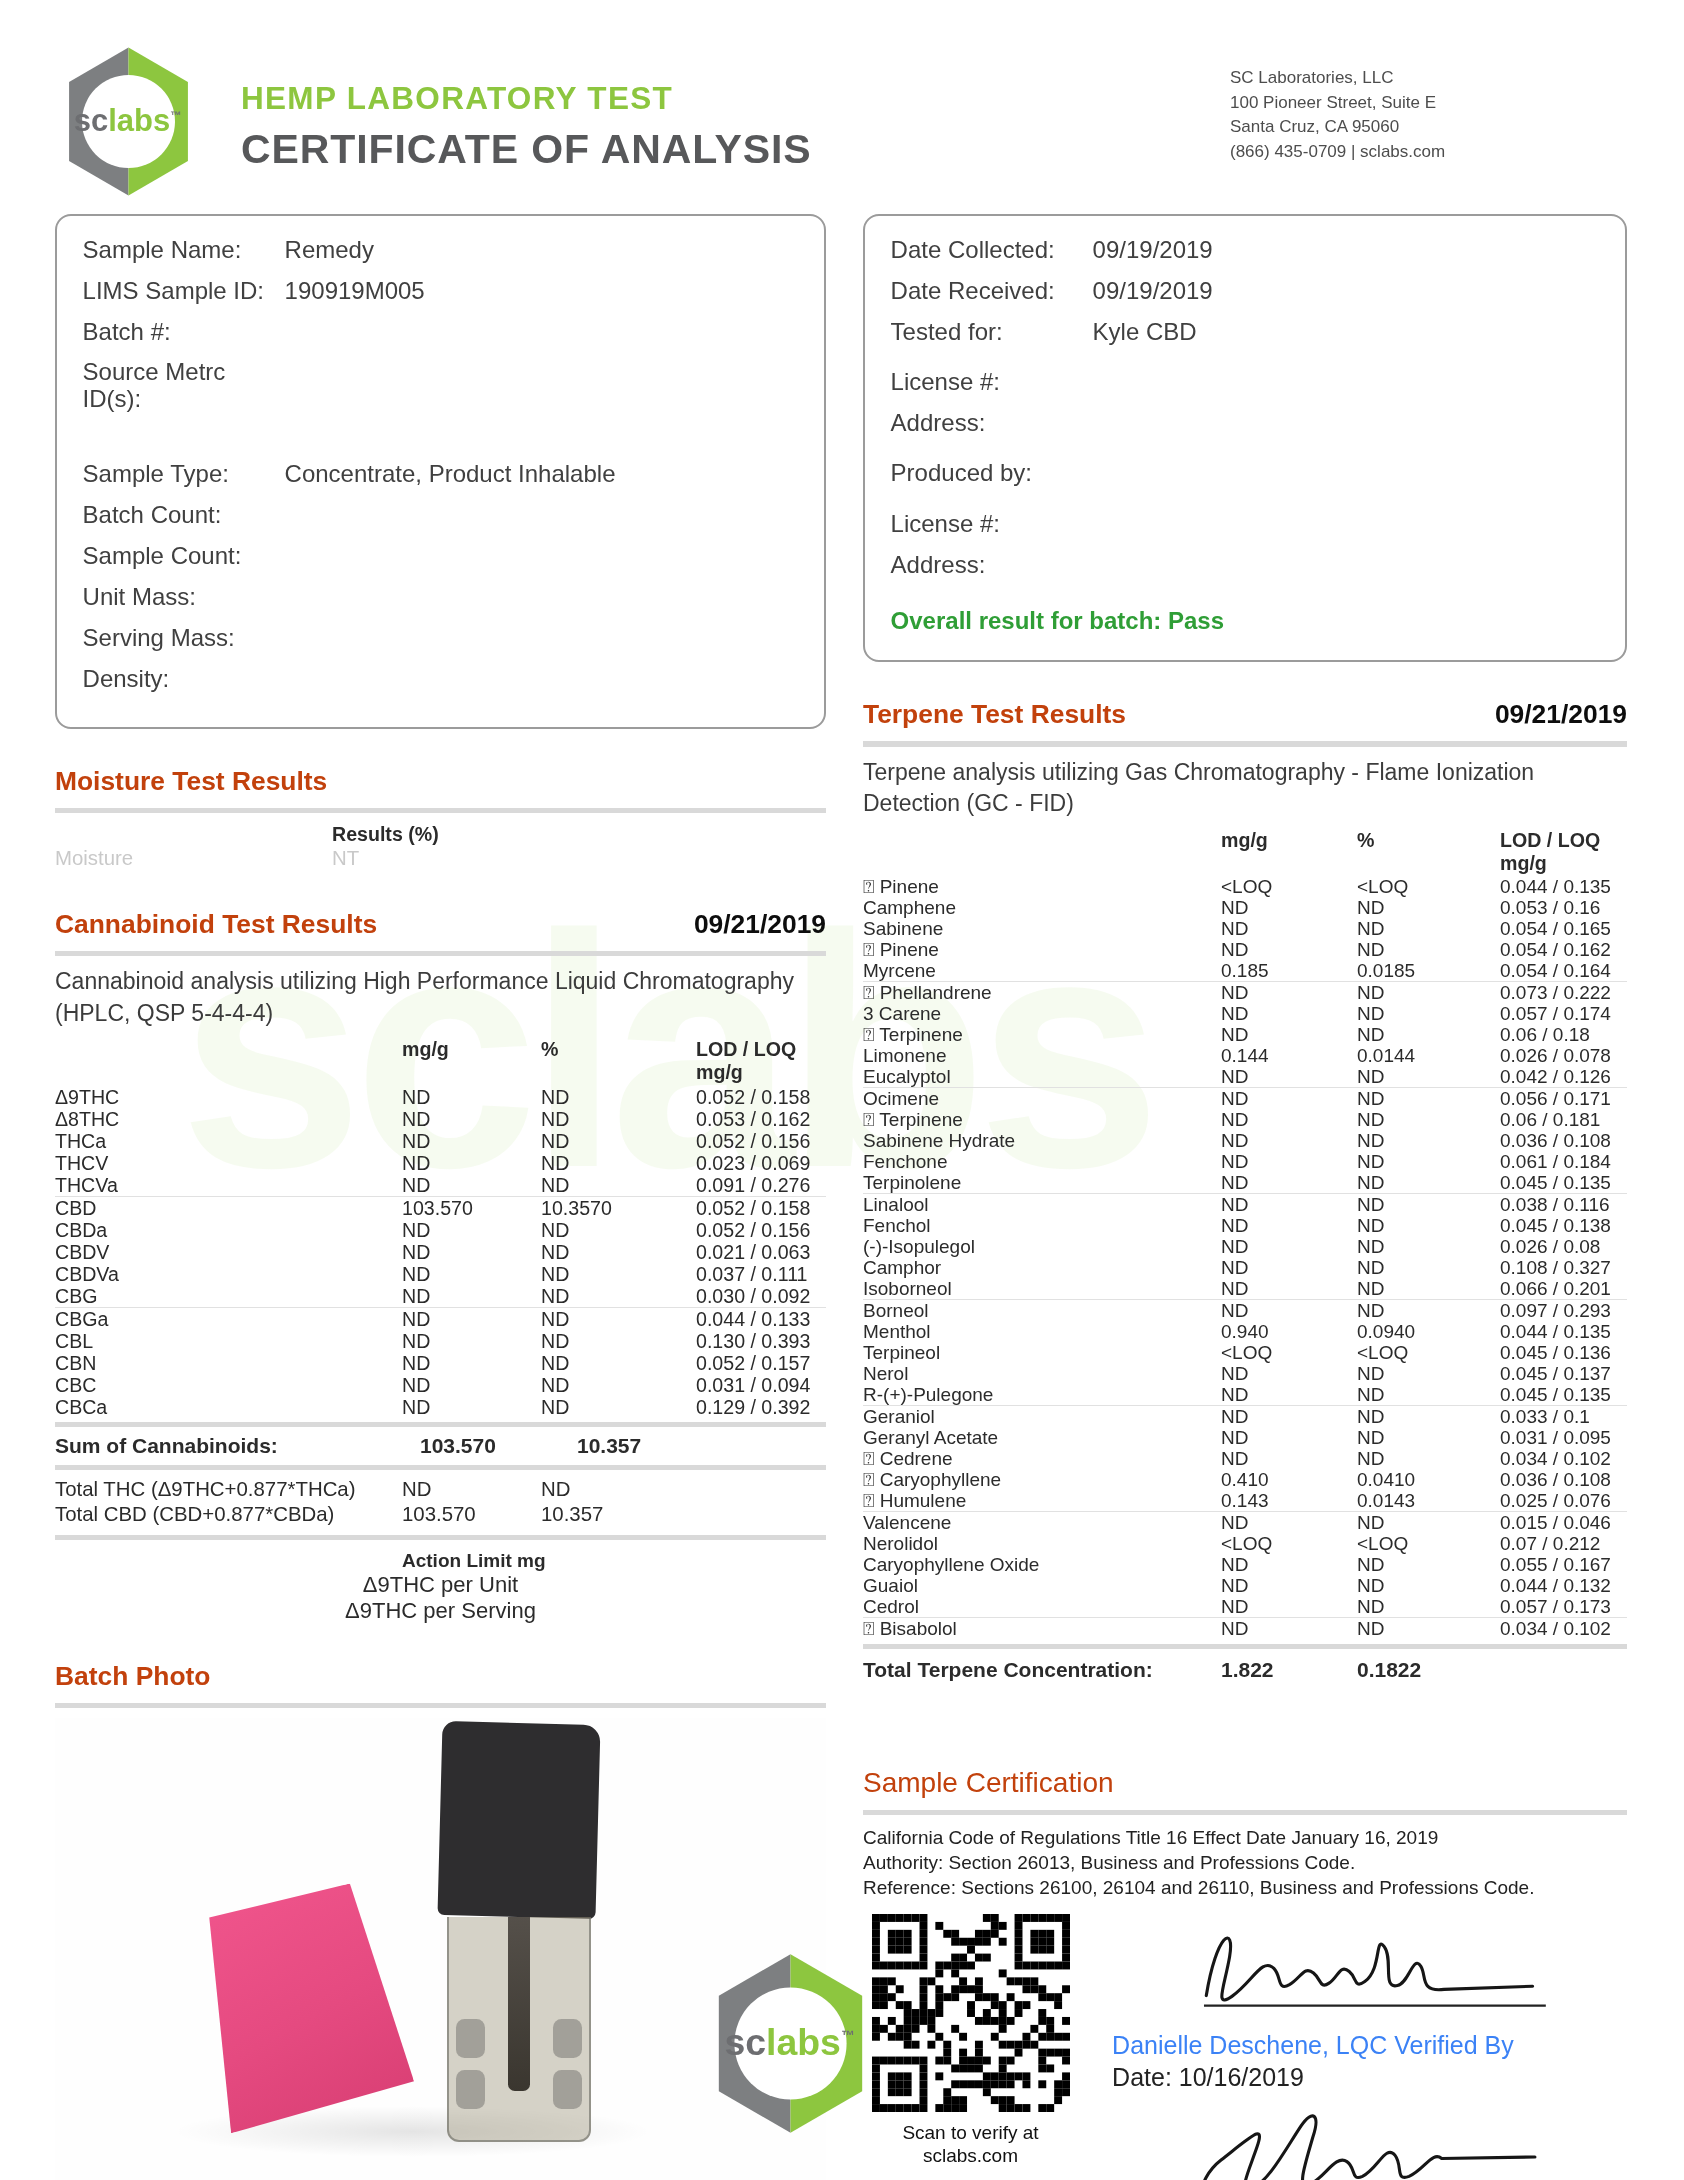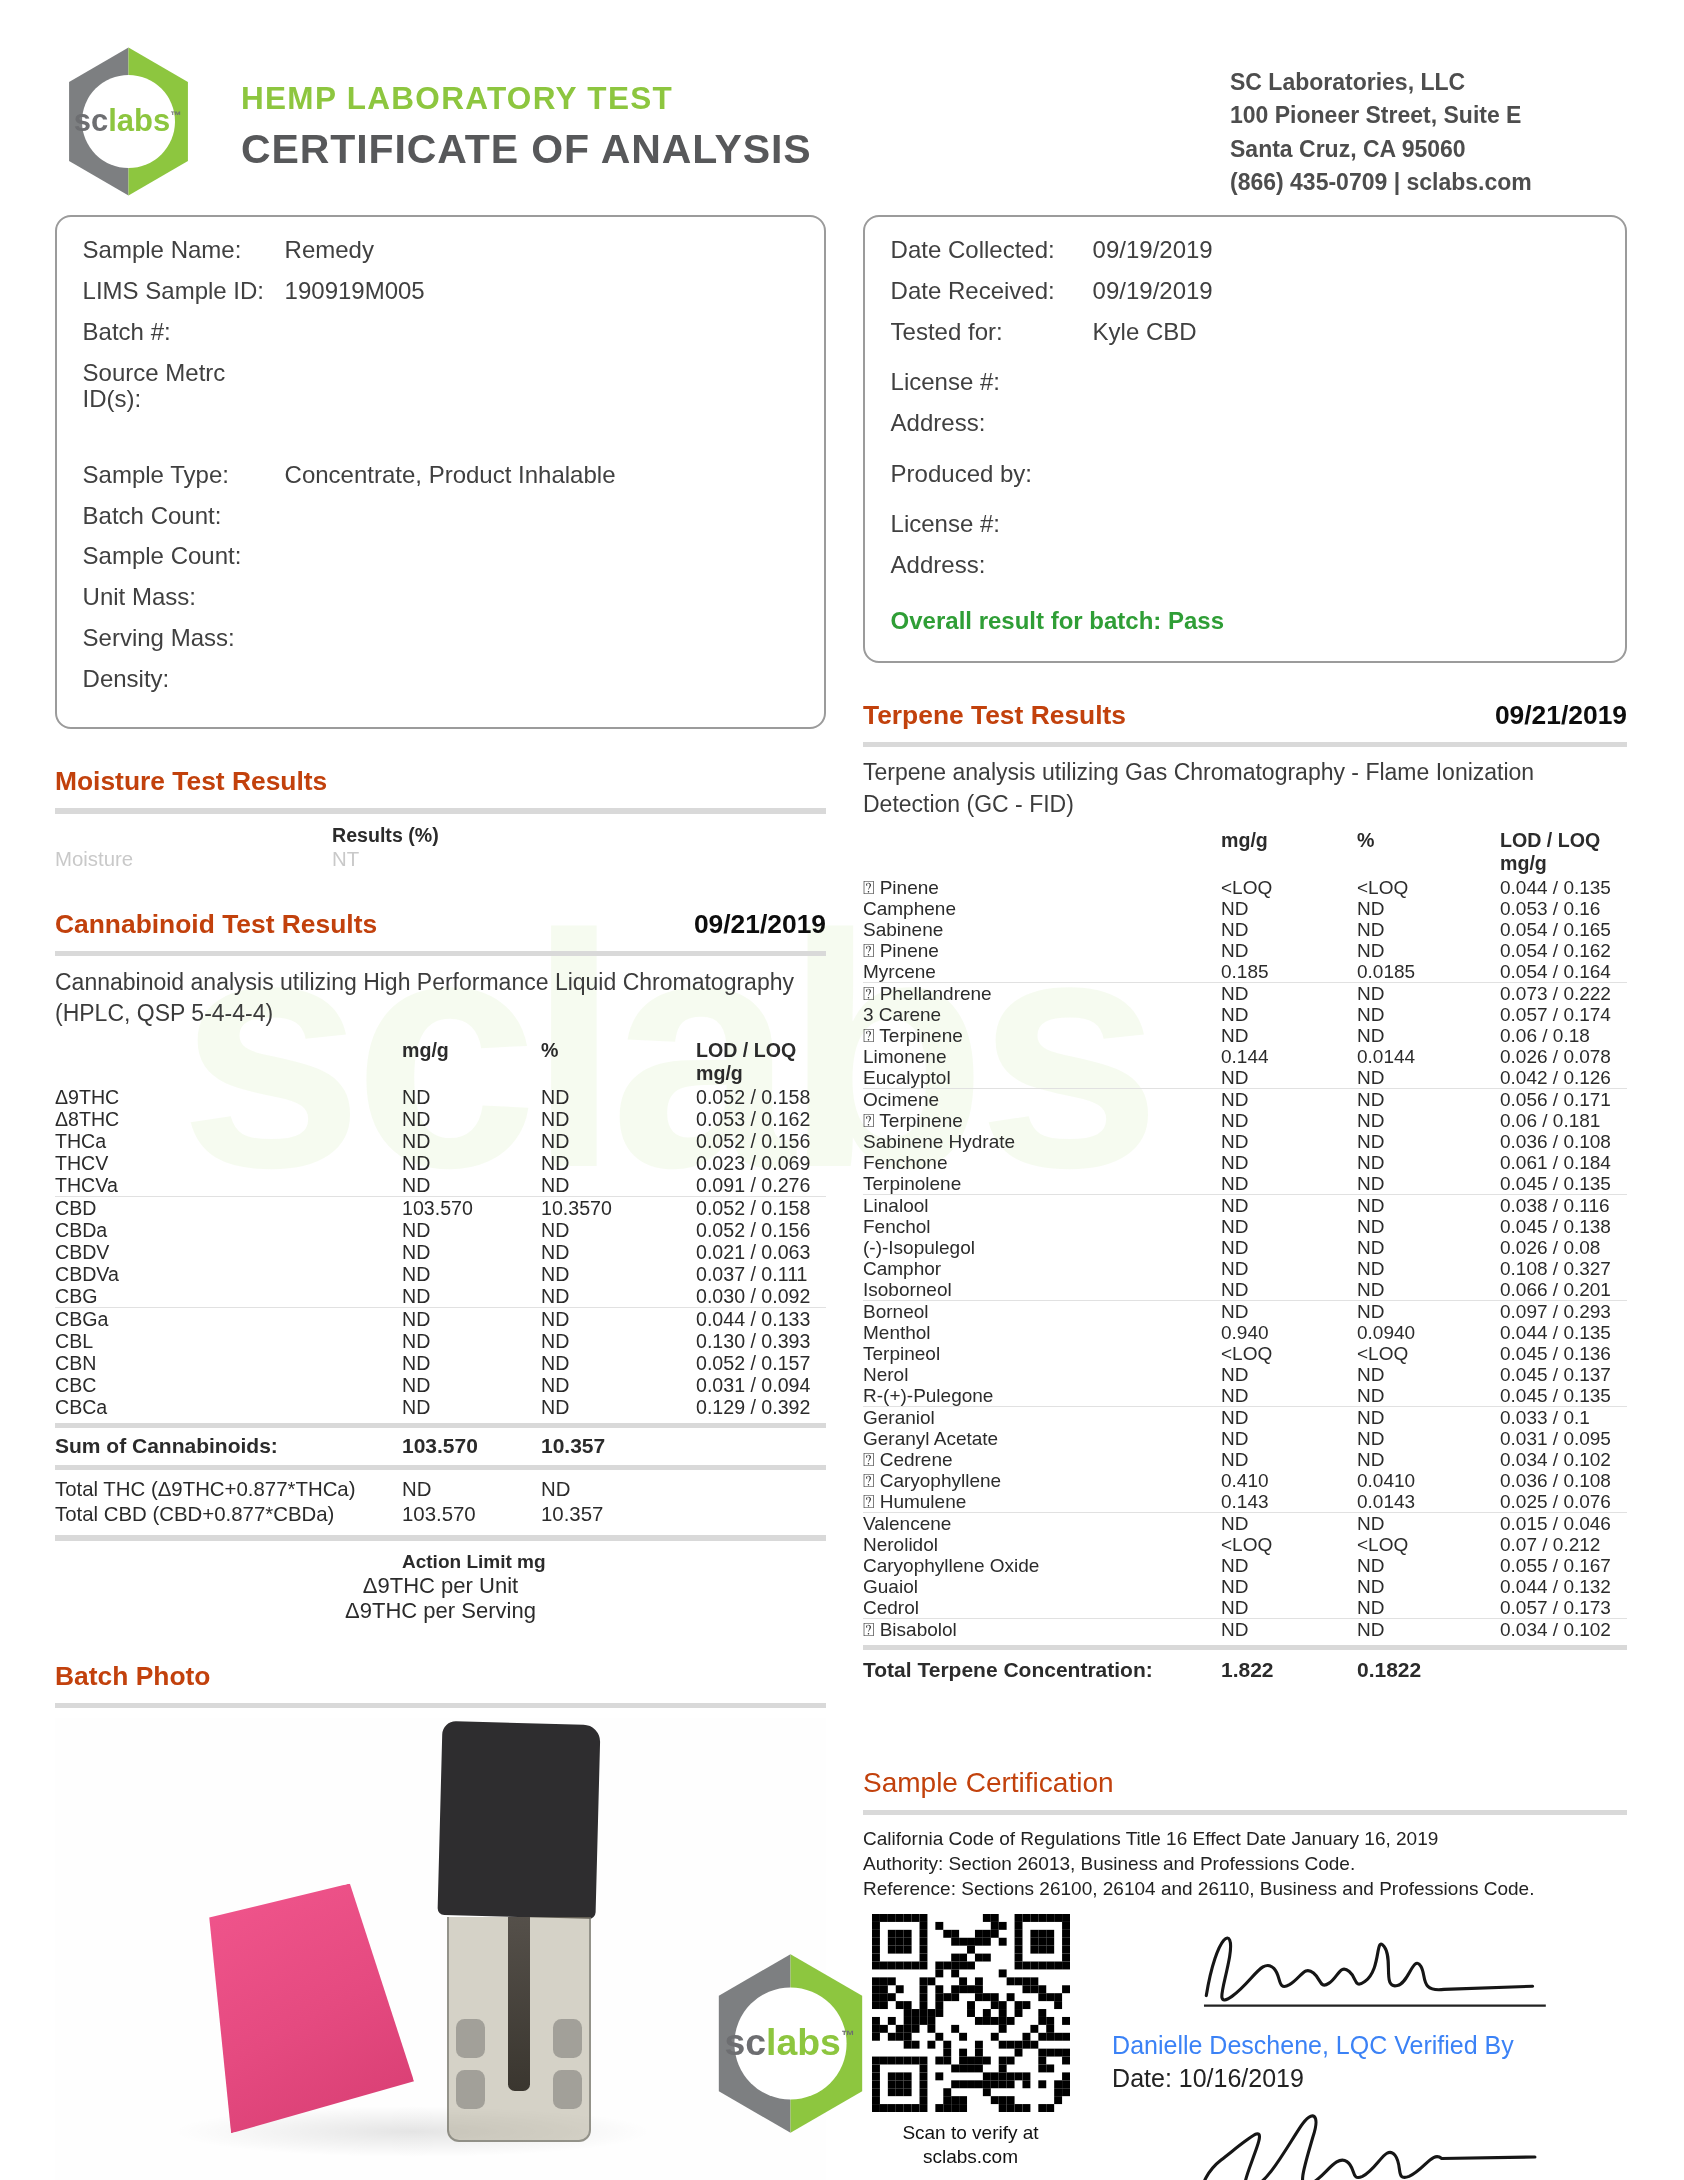"SC Laboratories, LLC" .header-address { font-size: 23px -> 17px; font-weight: bold -> none }
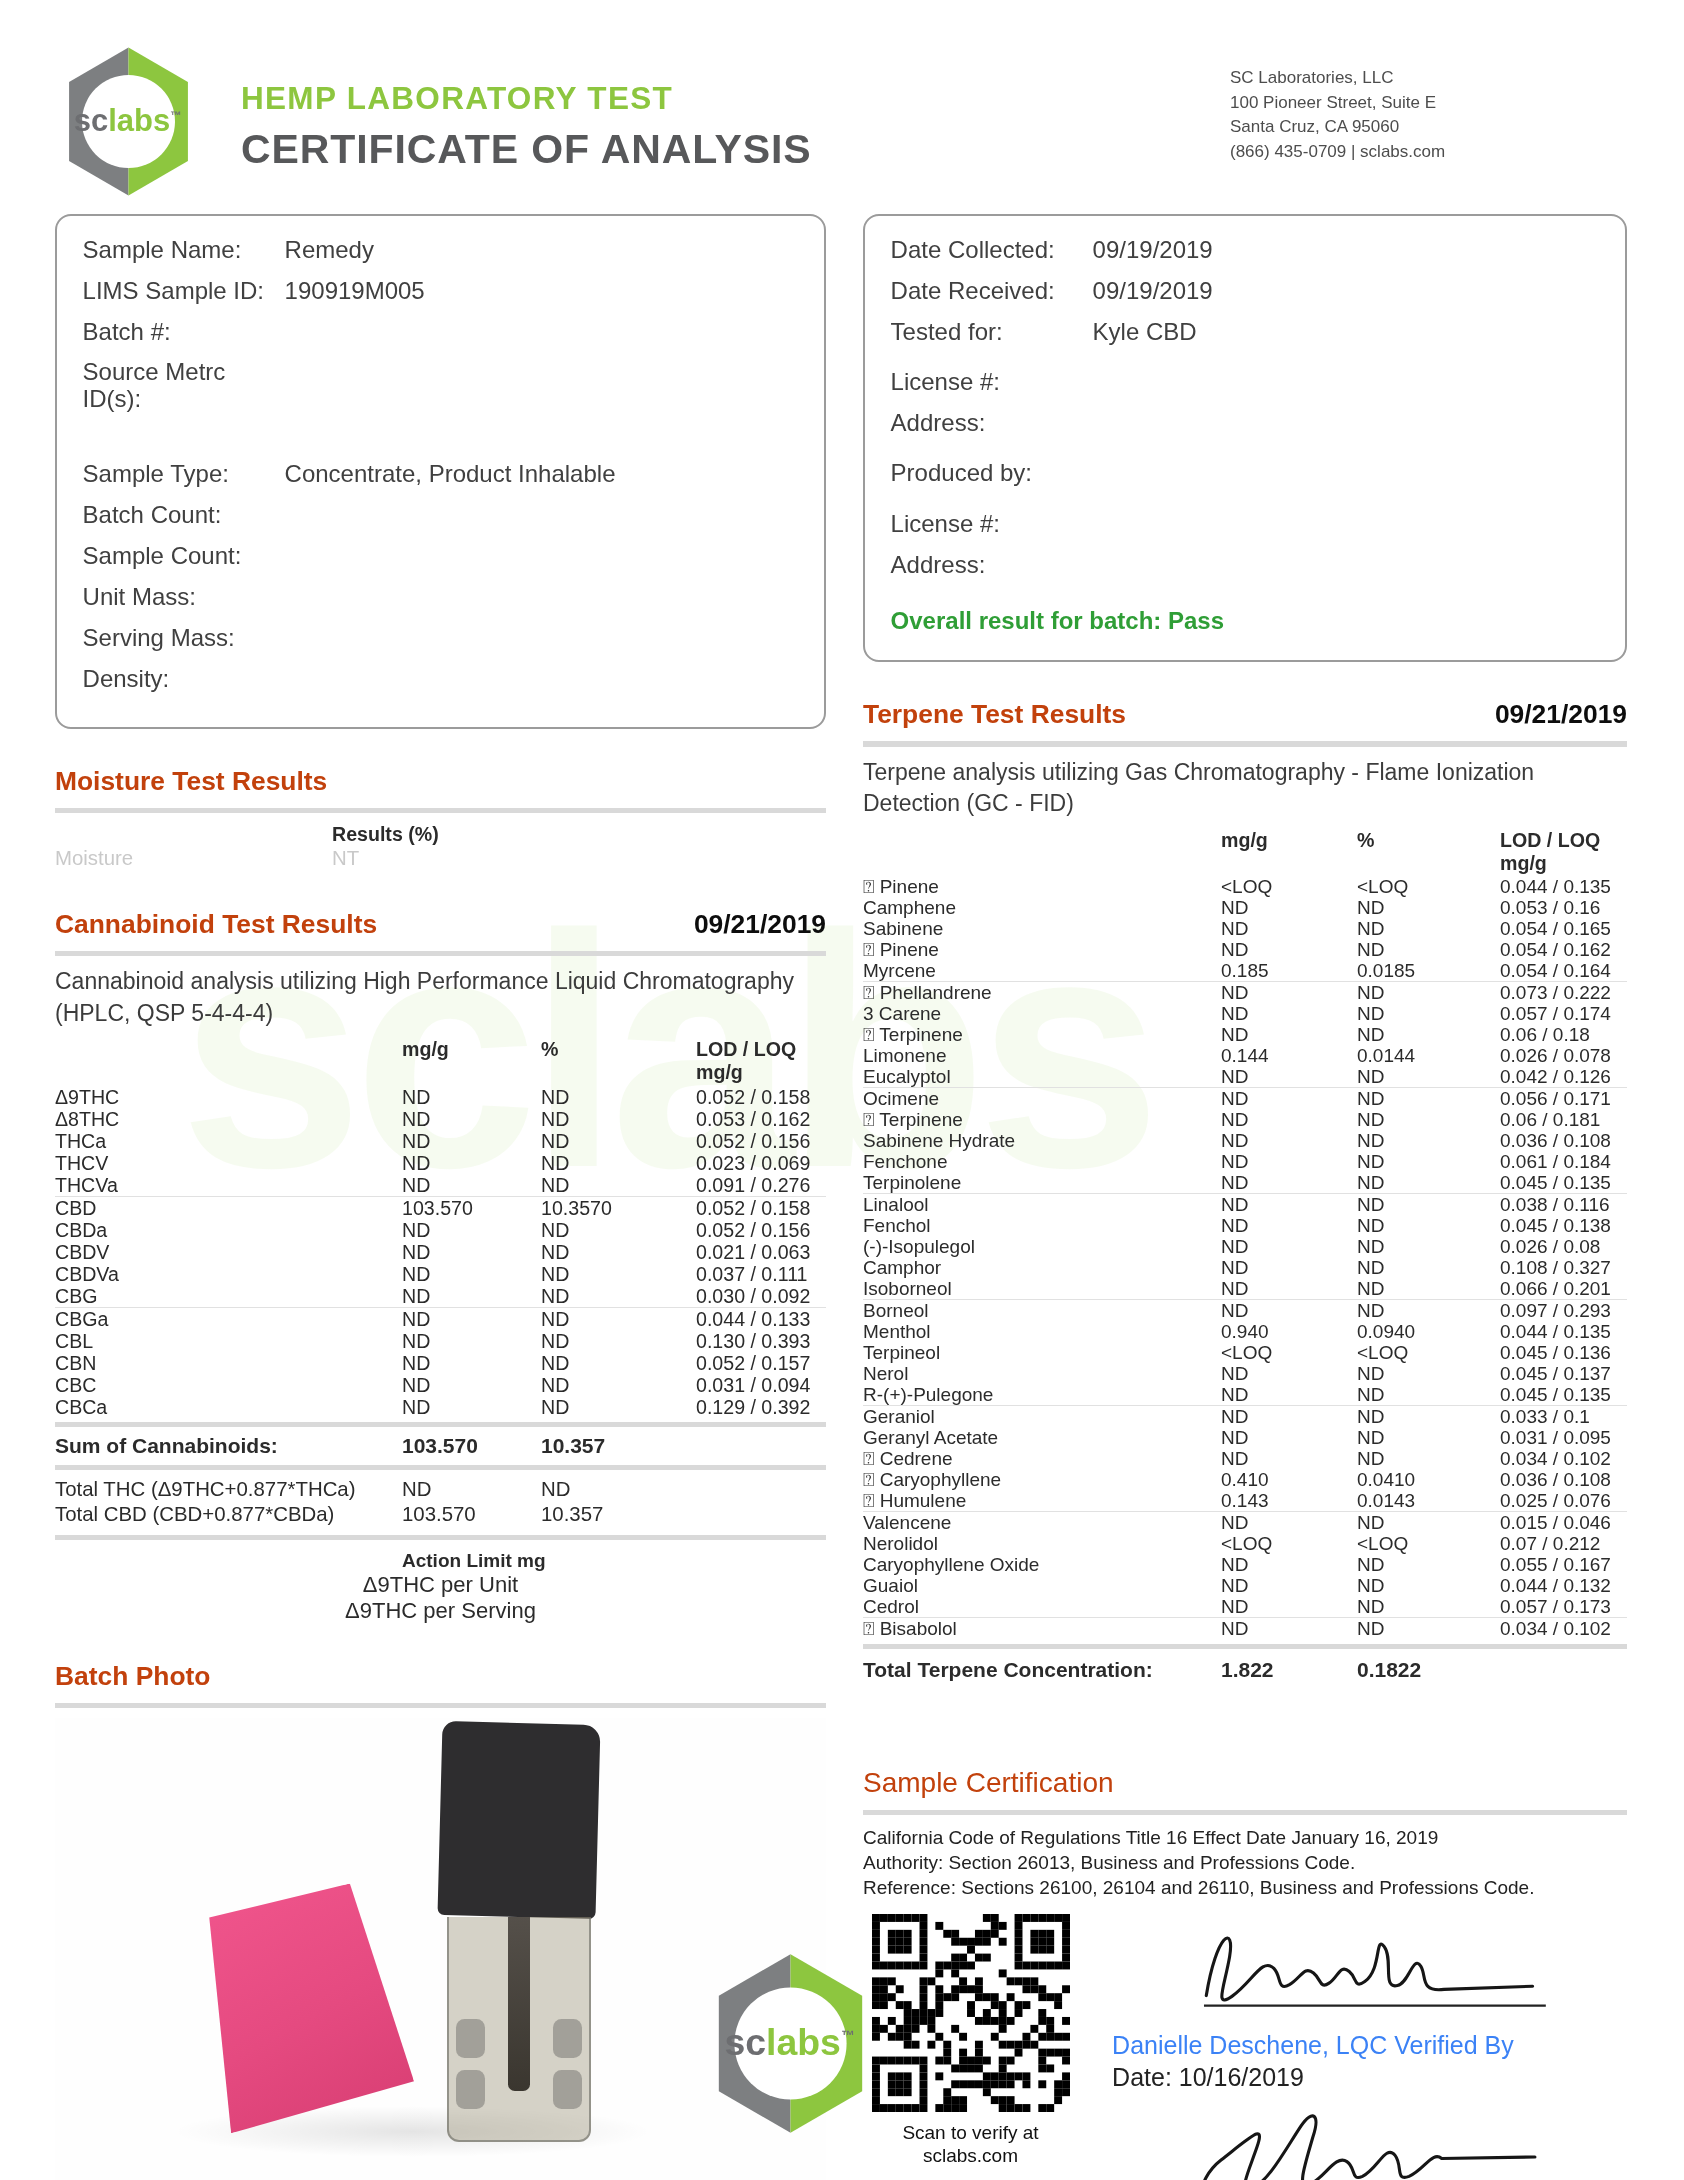"Sum of Cannabinoids:" .sum-band { gap: none -> 18px }
